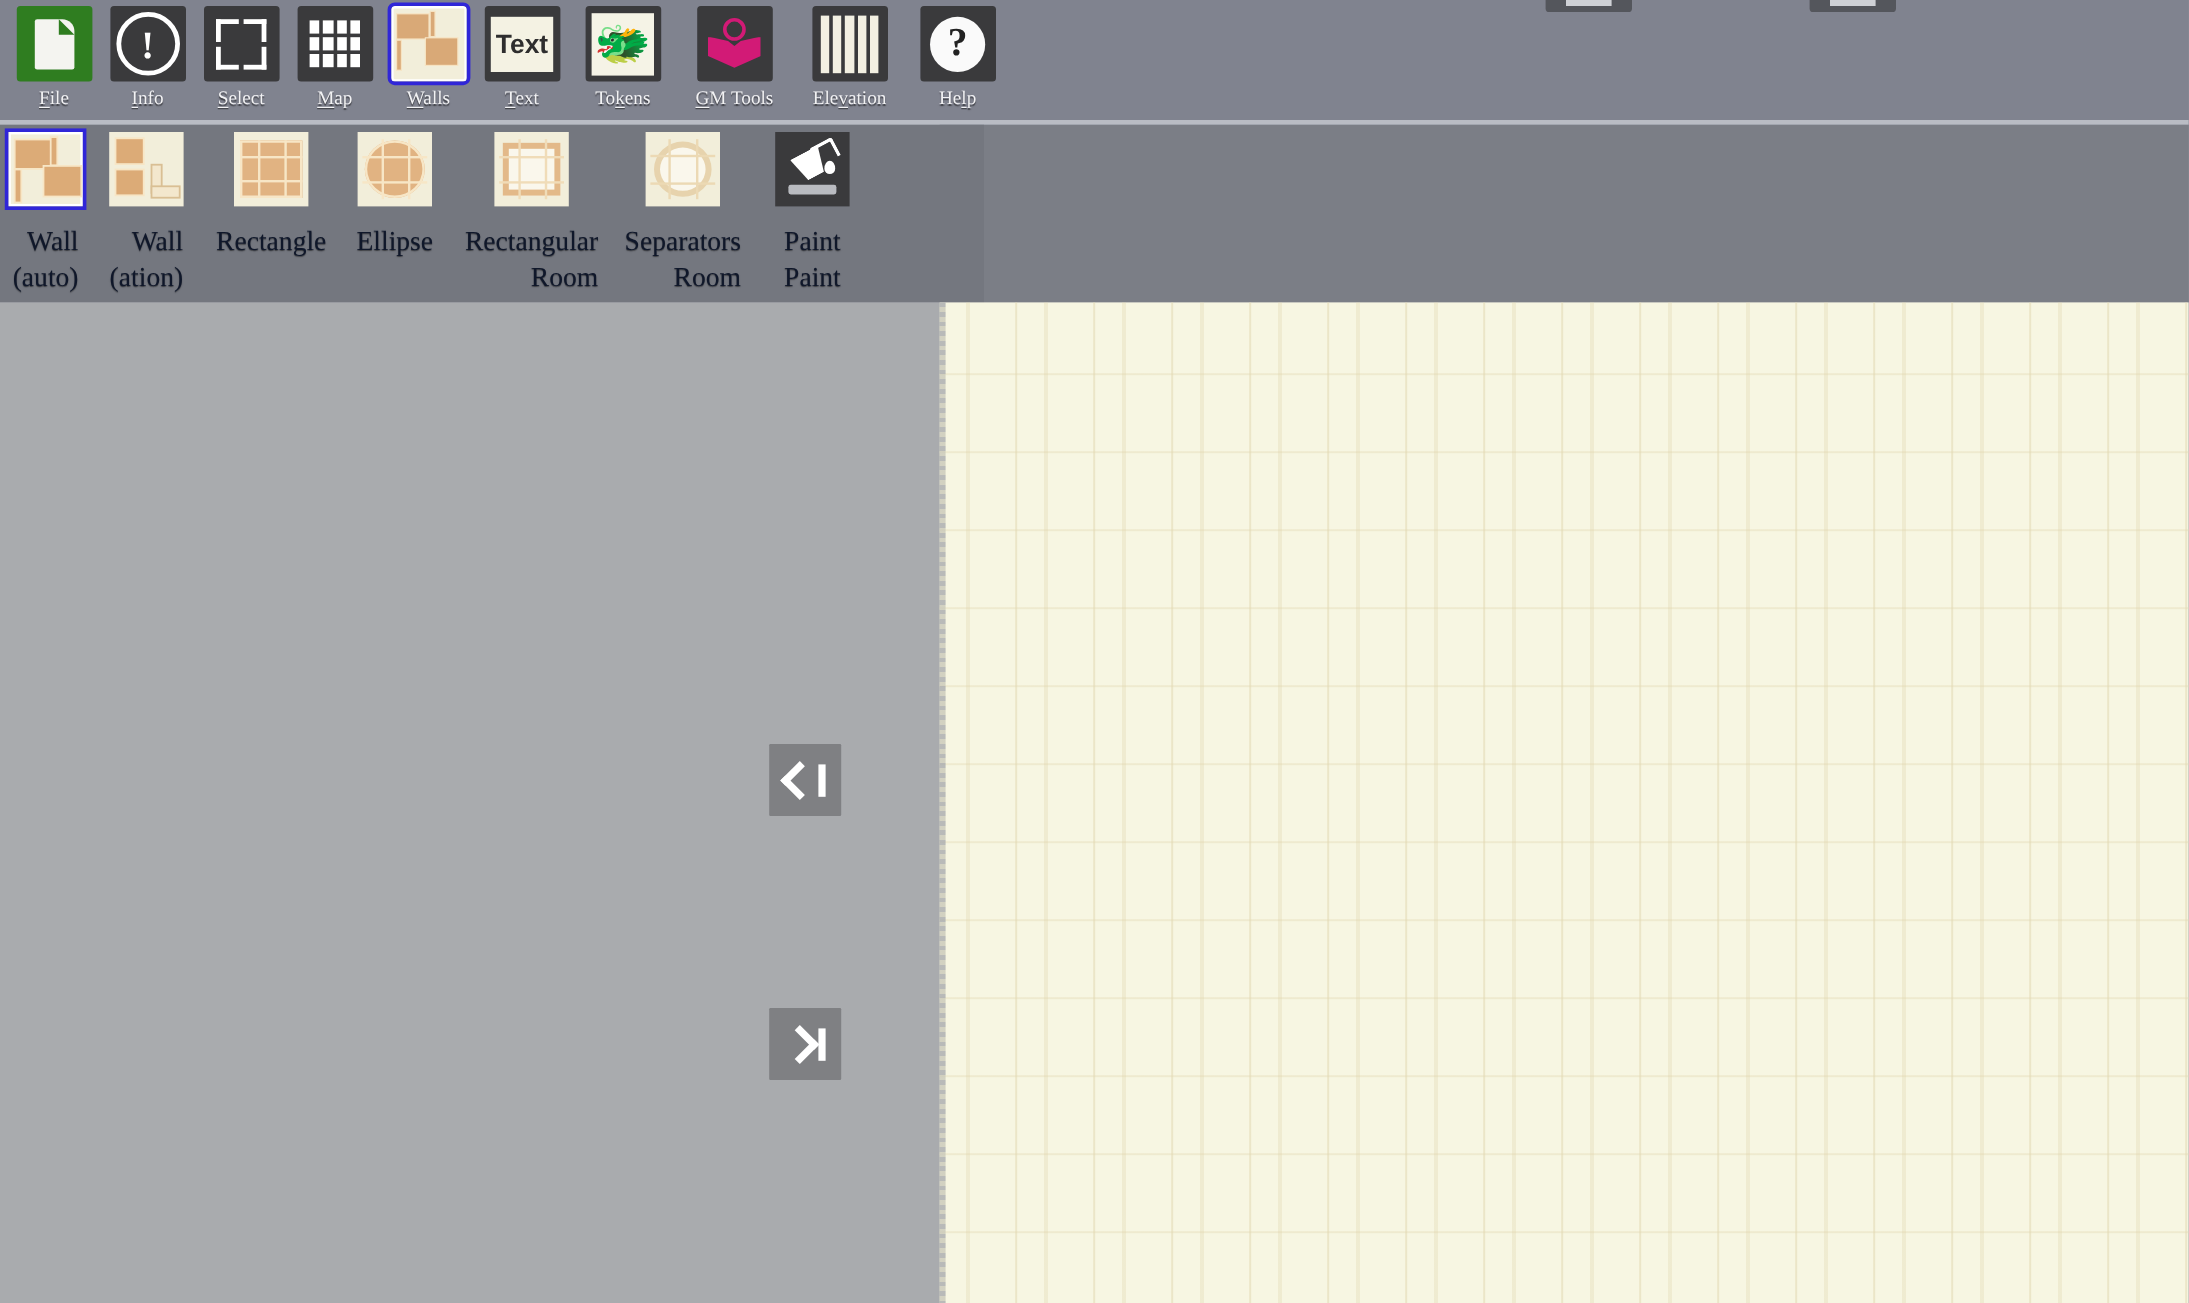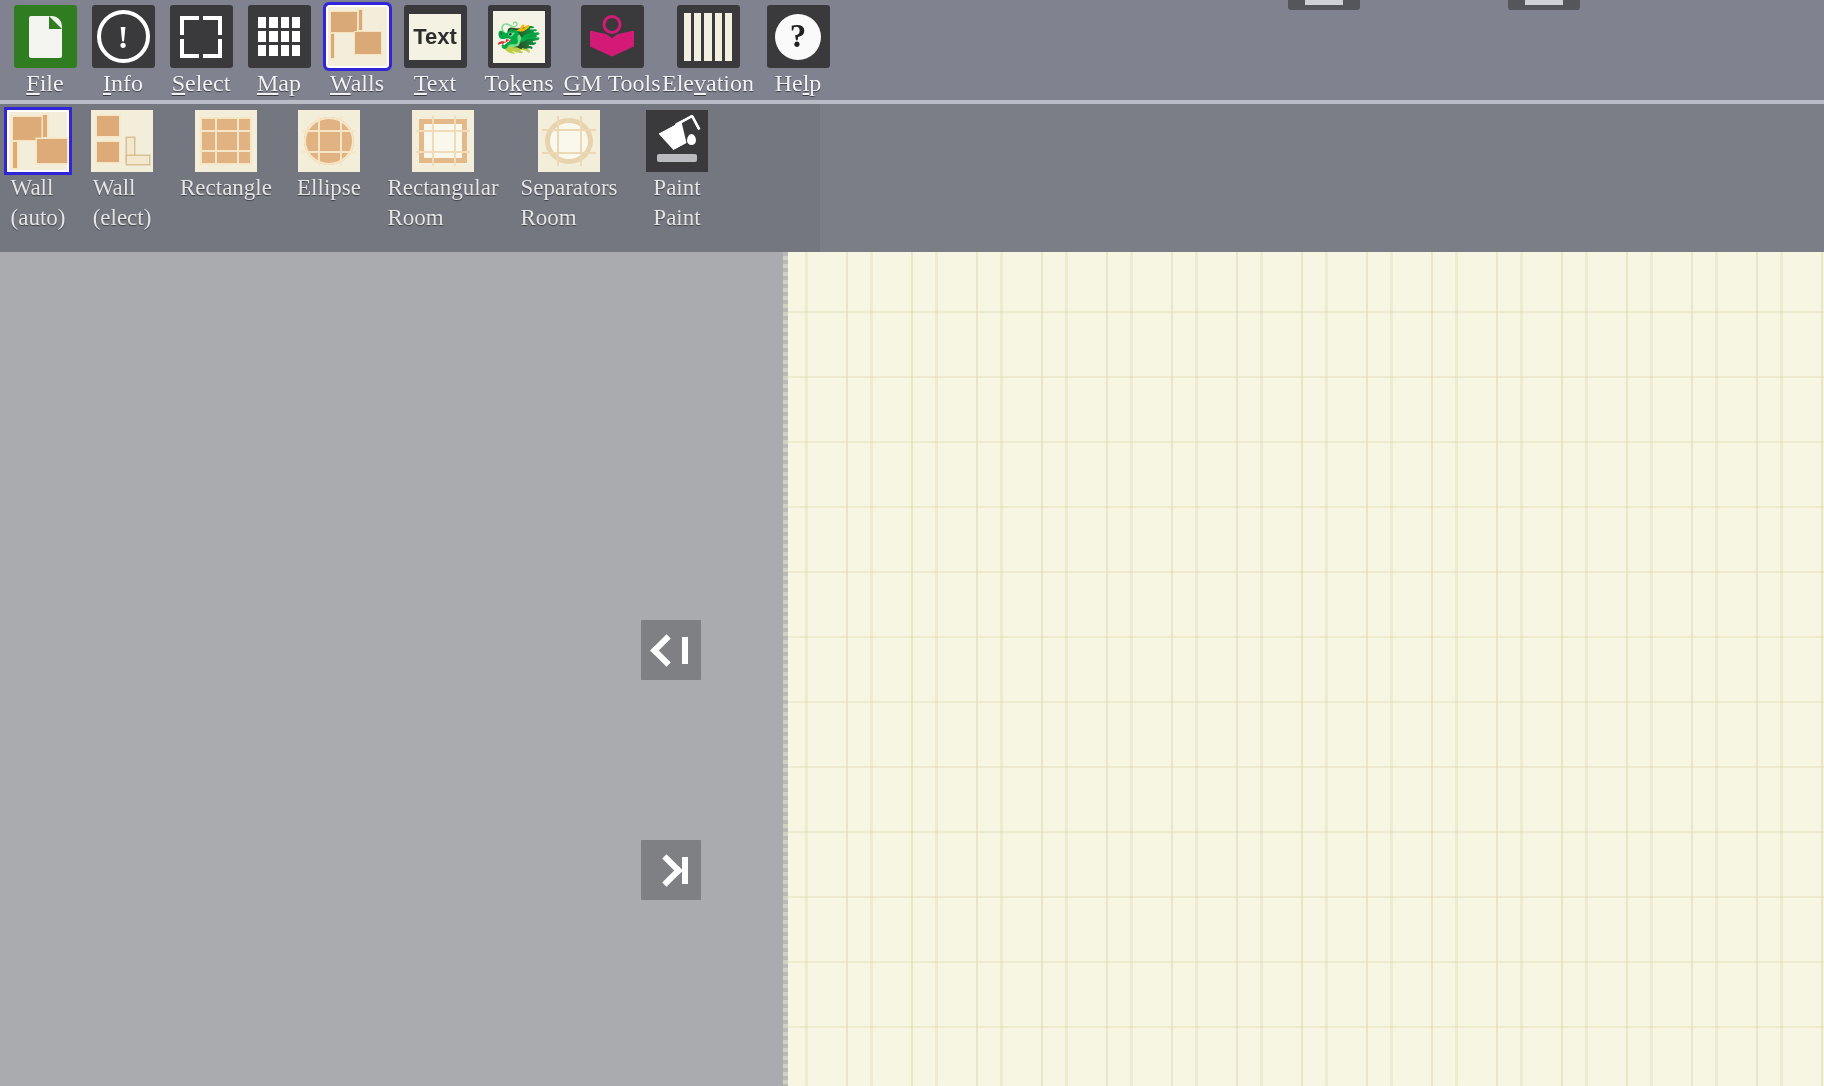"File" .menu-label { font-size: 24px -> 16px }
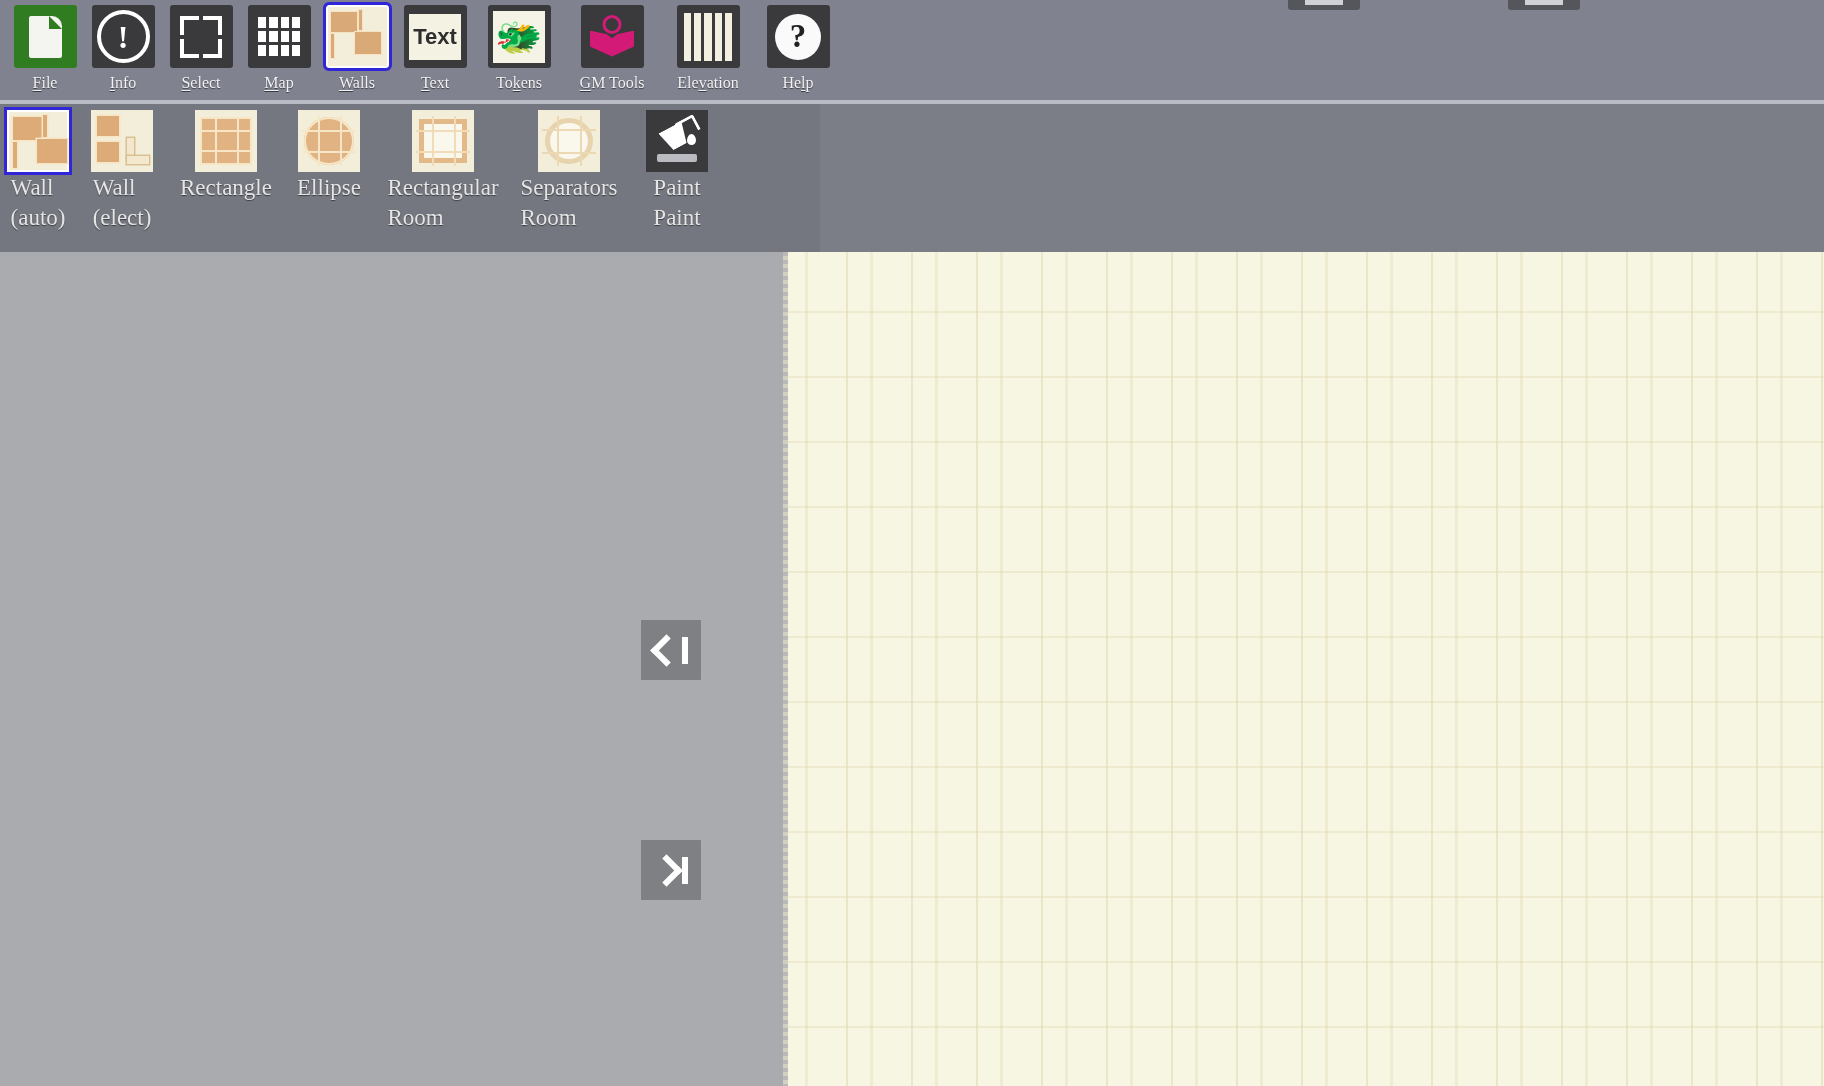"Wall" .sub-label { color: #e5e5e5 -> #0f172a; margin-top: 1px -> 14px; text-align: left -> right }
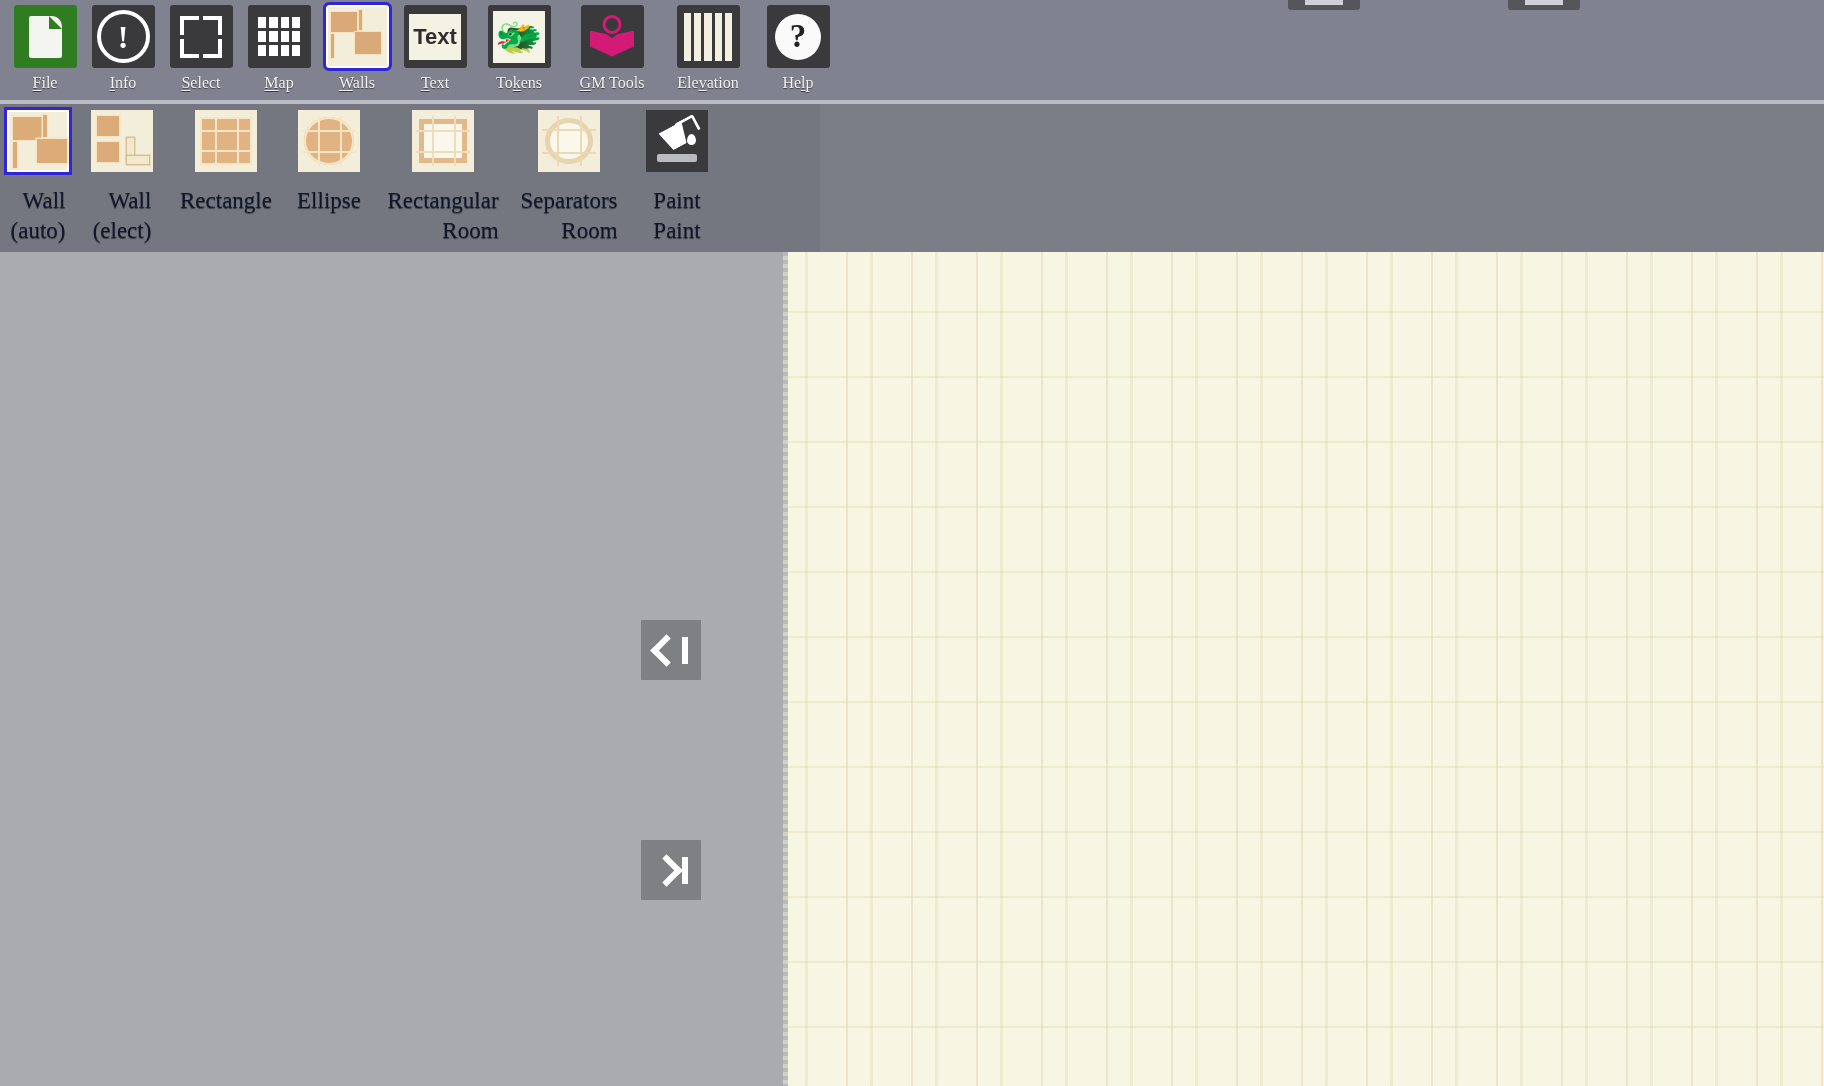"(elect)" span { text: elect -> ation }
